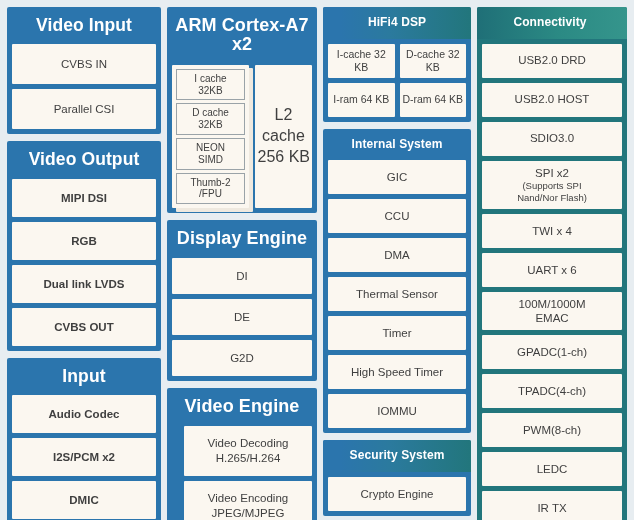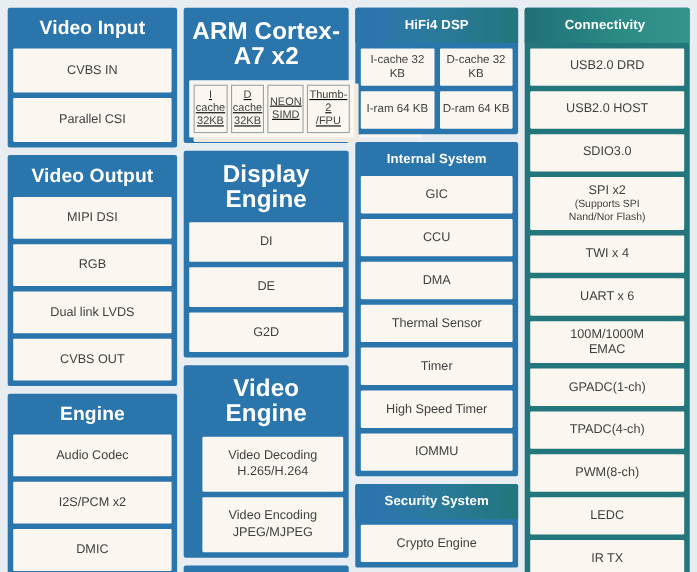"ARM Cortex-A7 x2" .t-18 { font-size: 22px -> 18px }
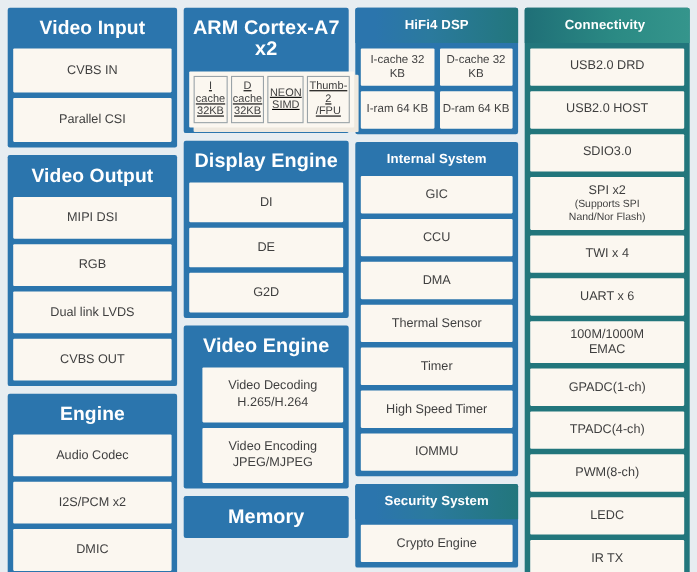"I cache" .cache-card { grid-template-columns: 1fr 1fr 1fr 1fr -> 1fr; text-decoration: underline -> none }
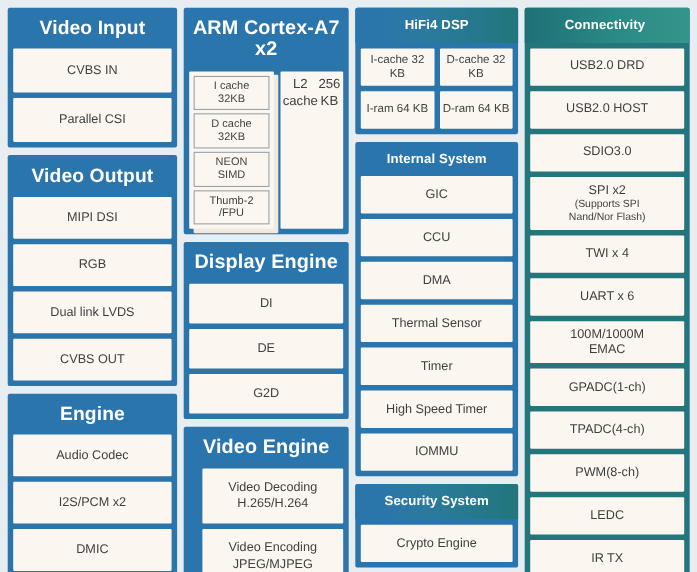"L2 cache" .l2-card { align-items: flex-start -> flex-end; flex-direction: row -> column; font-size: 12px -> 16px }
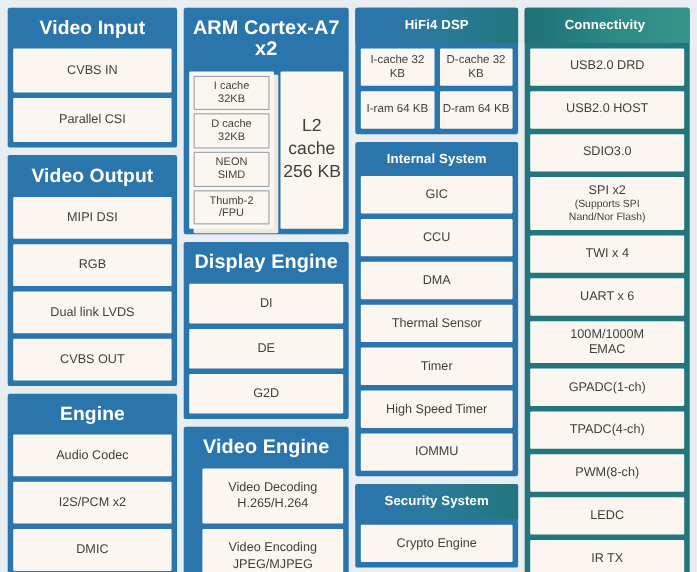"MIPI DSI" .h-28 { font-weight: none -> bold }
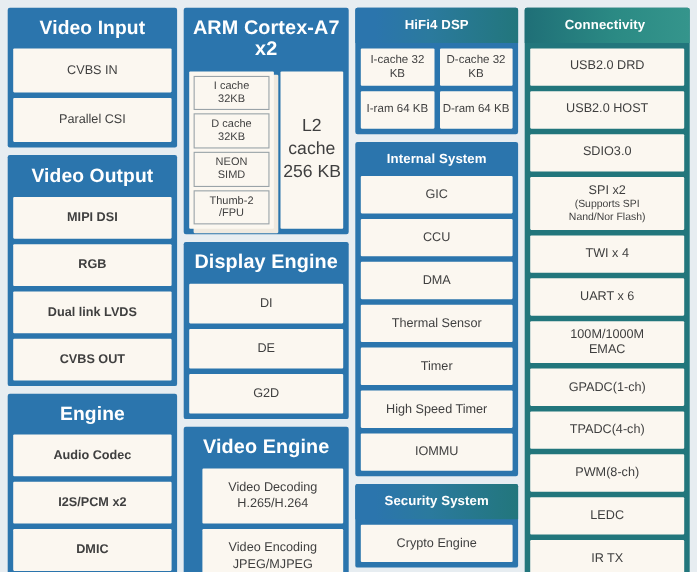"Engine" div.block-title { text: Engine -> Input }
